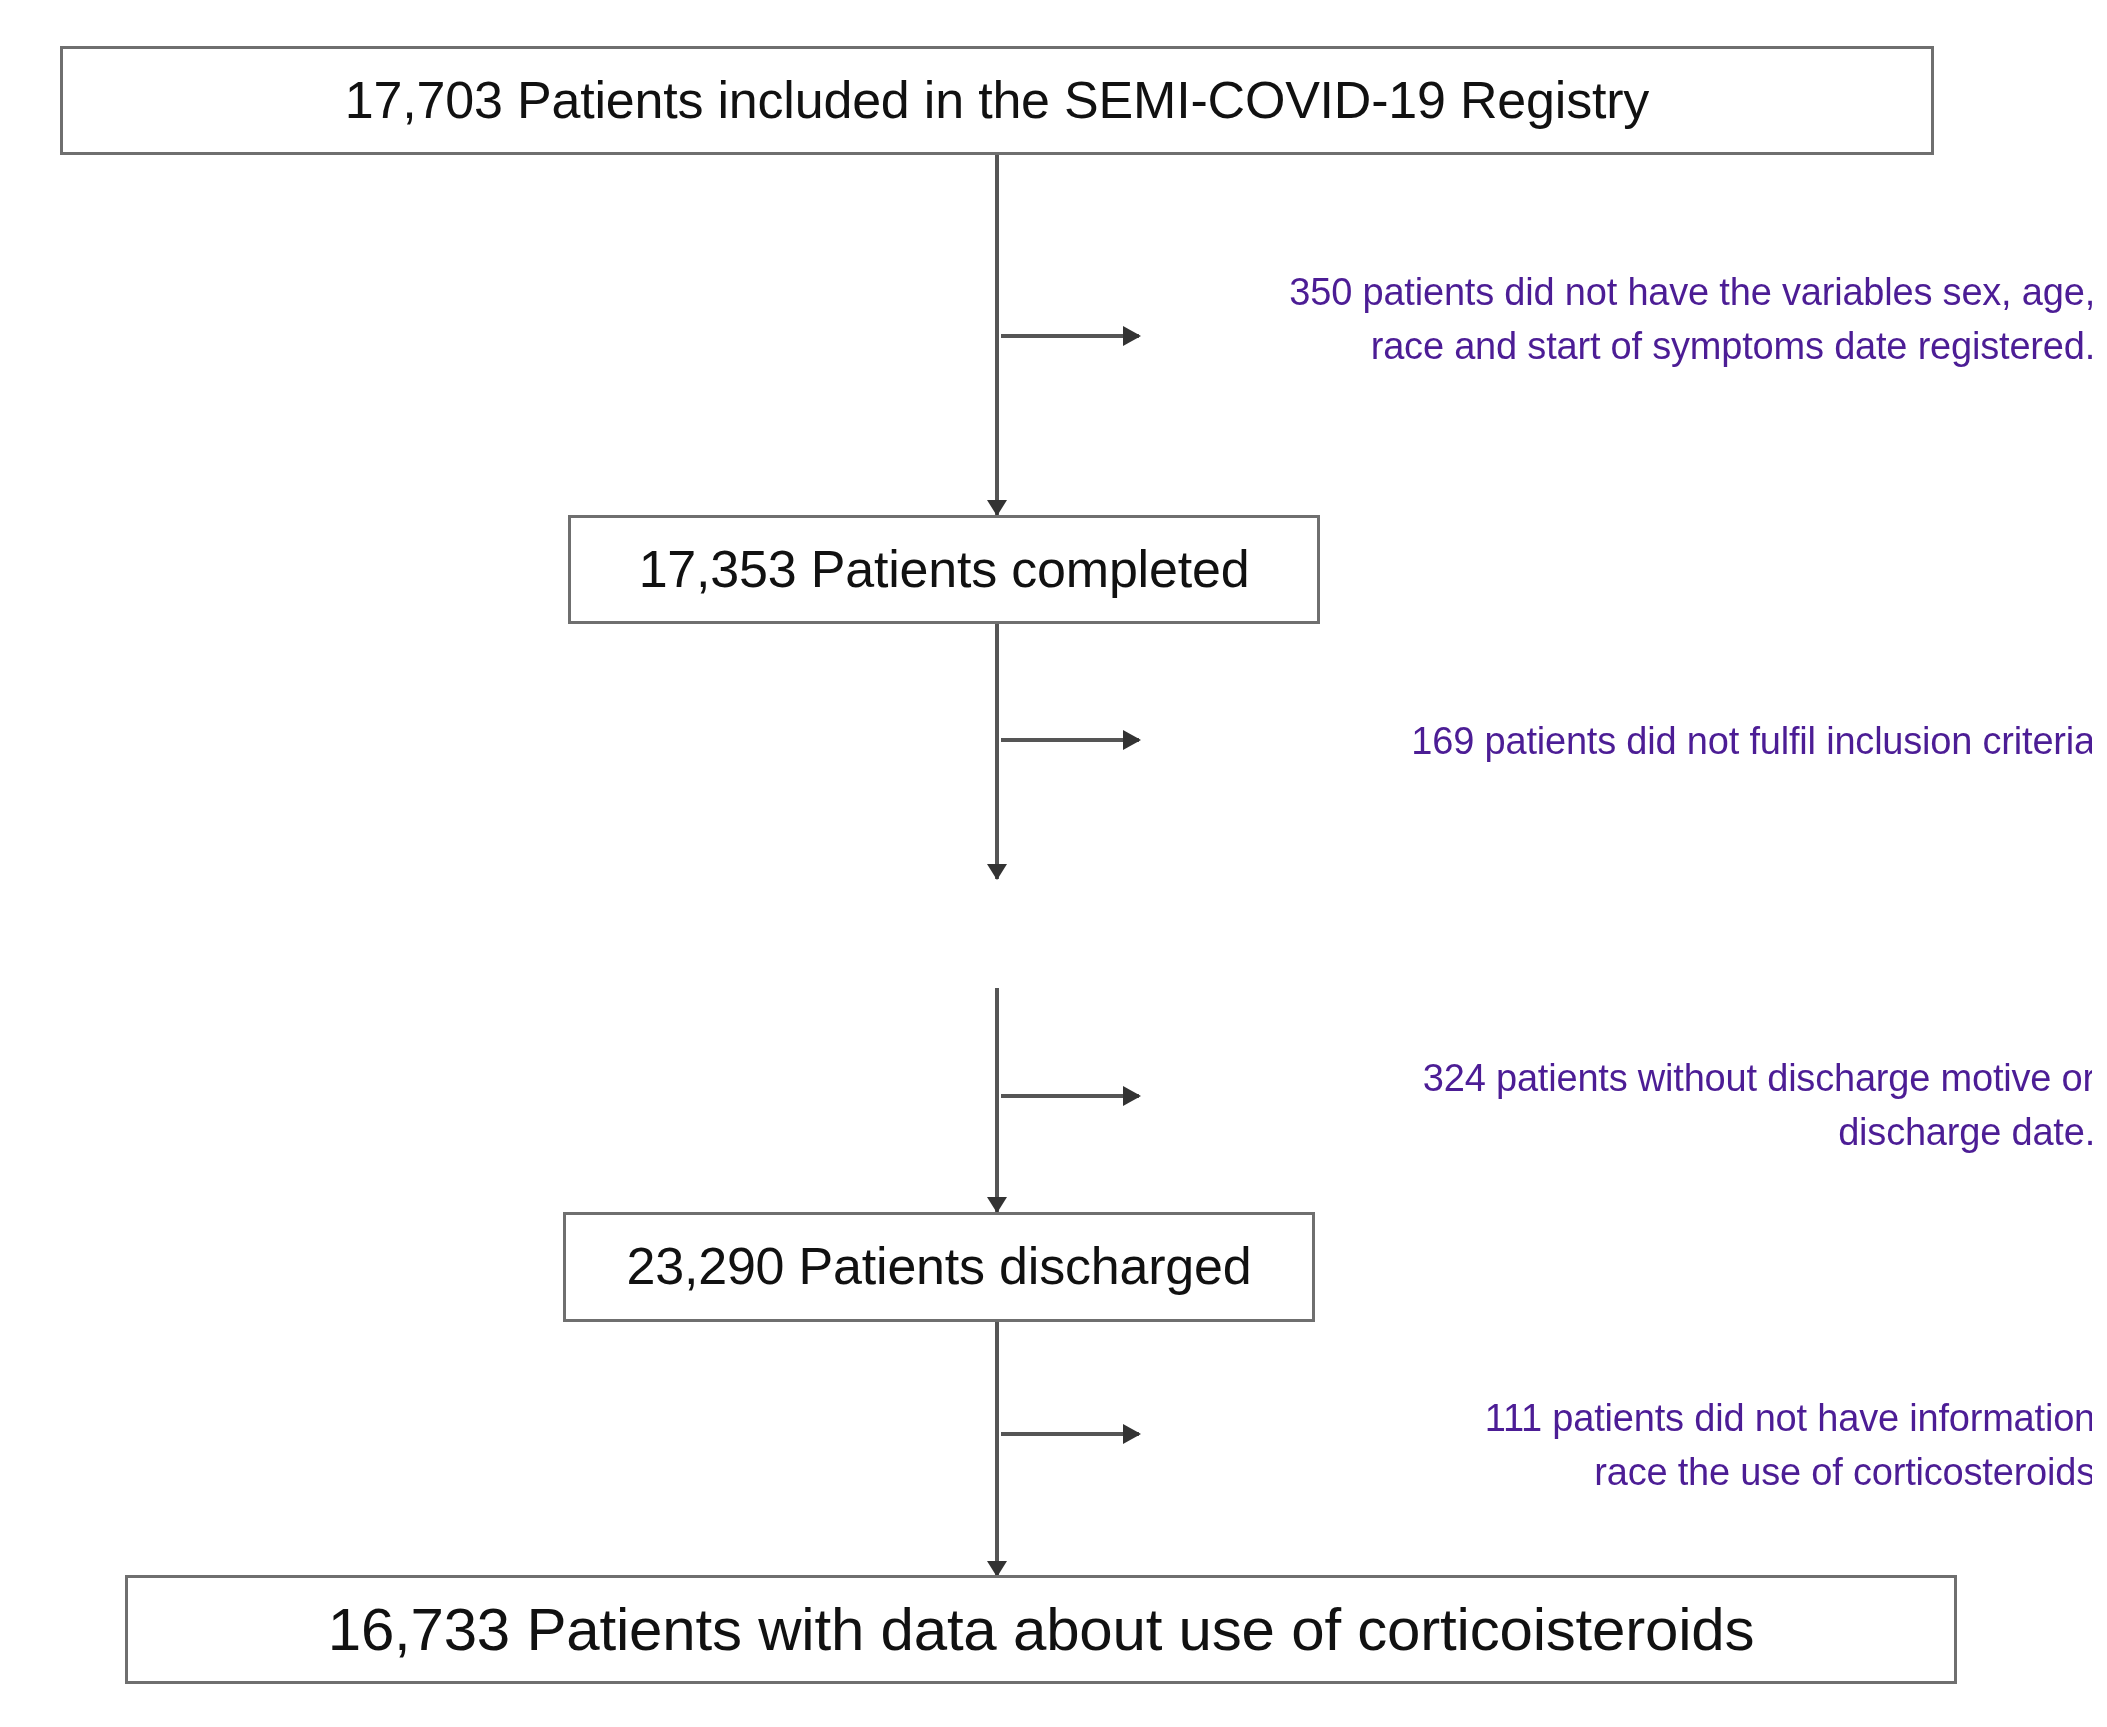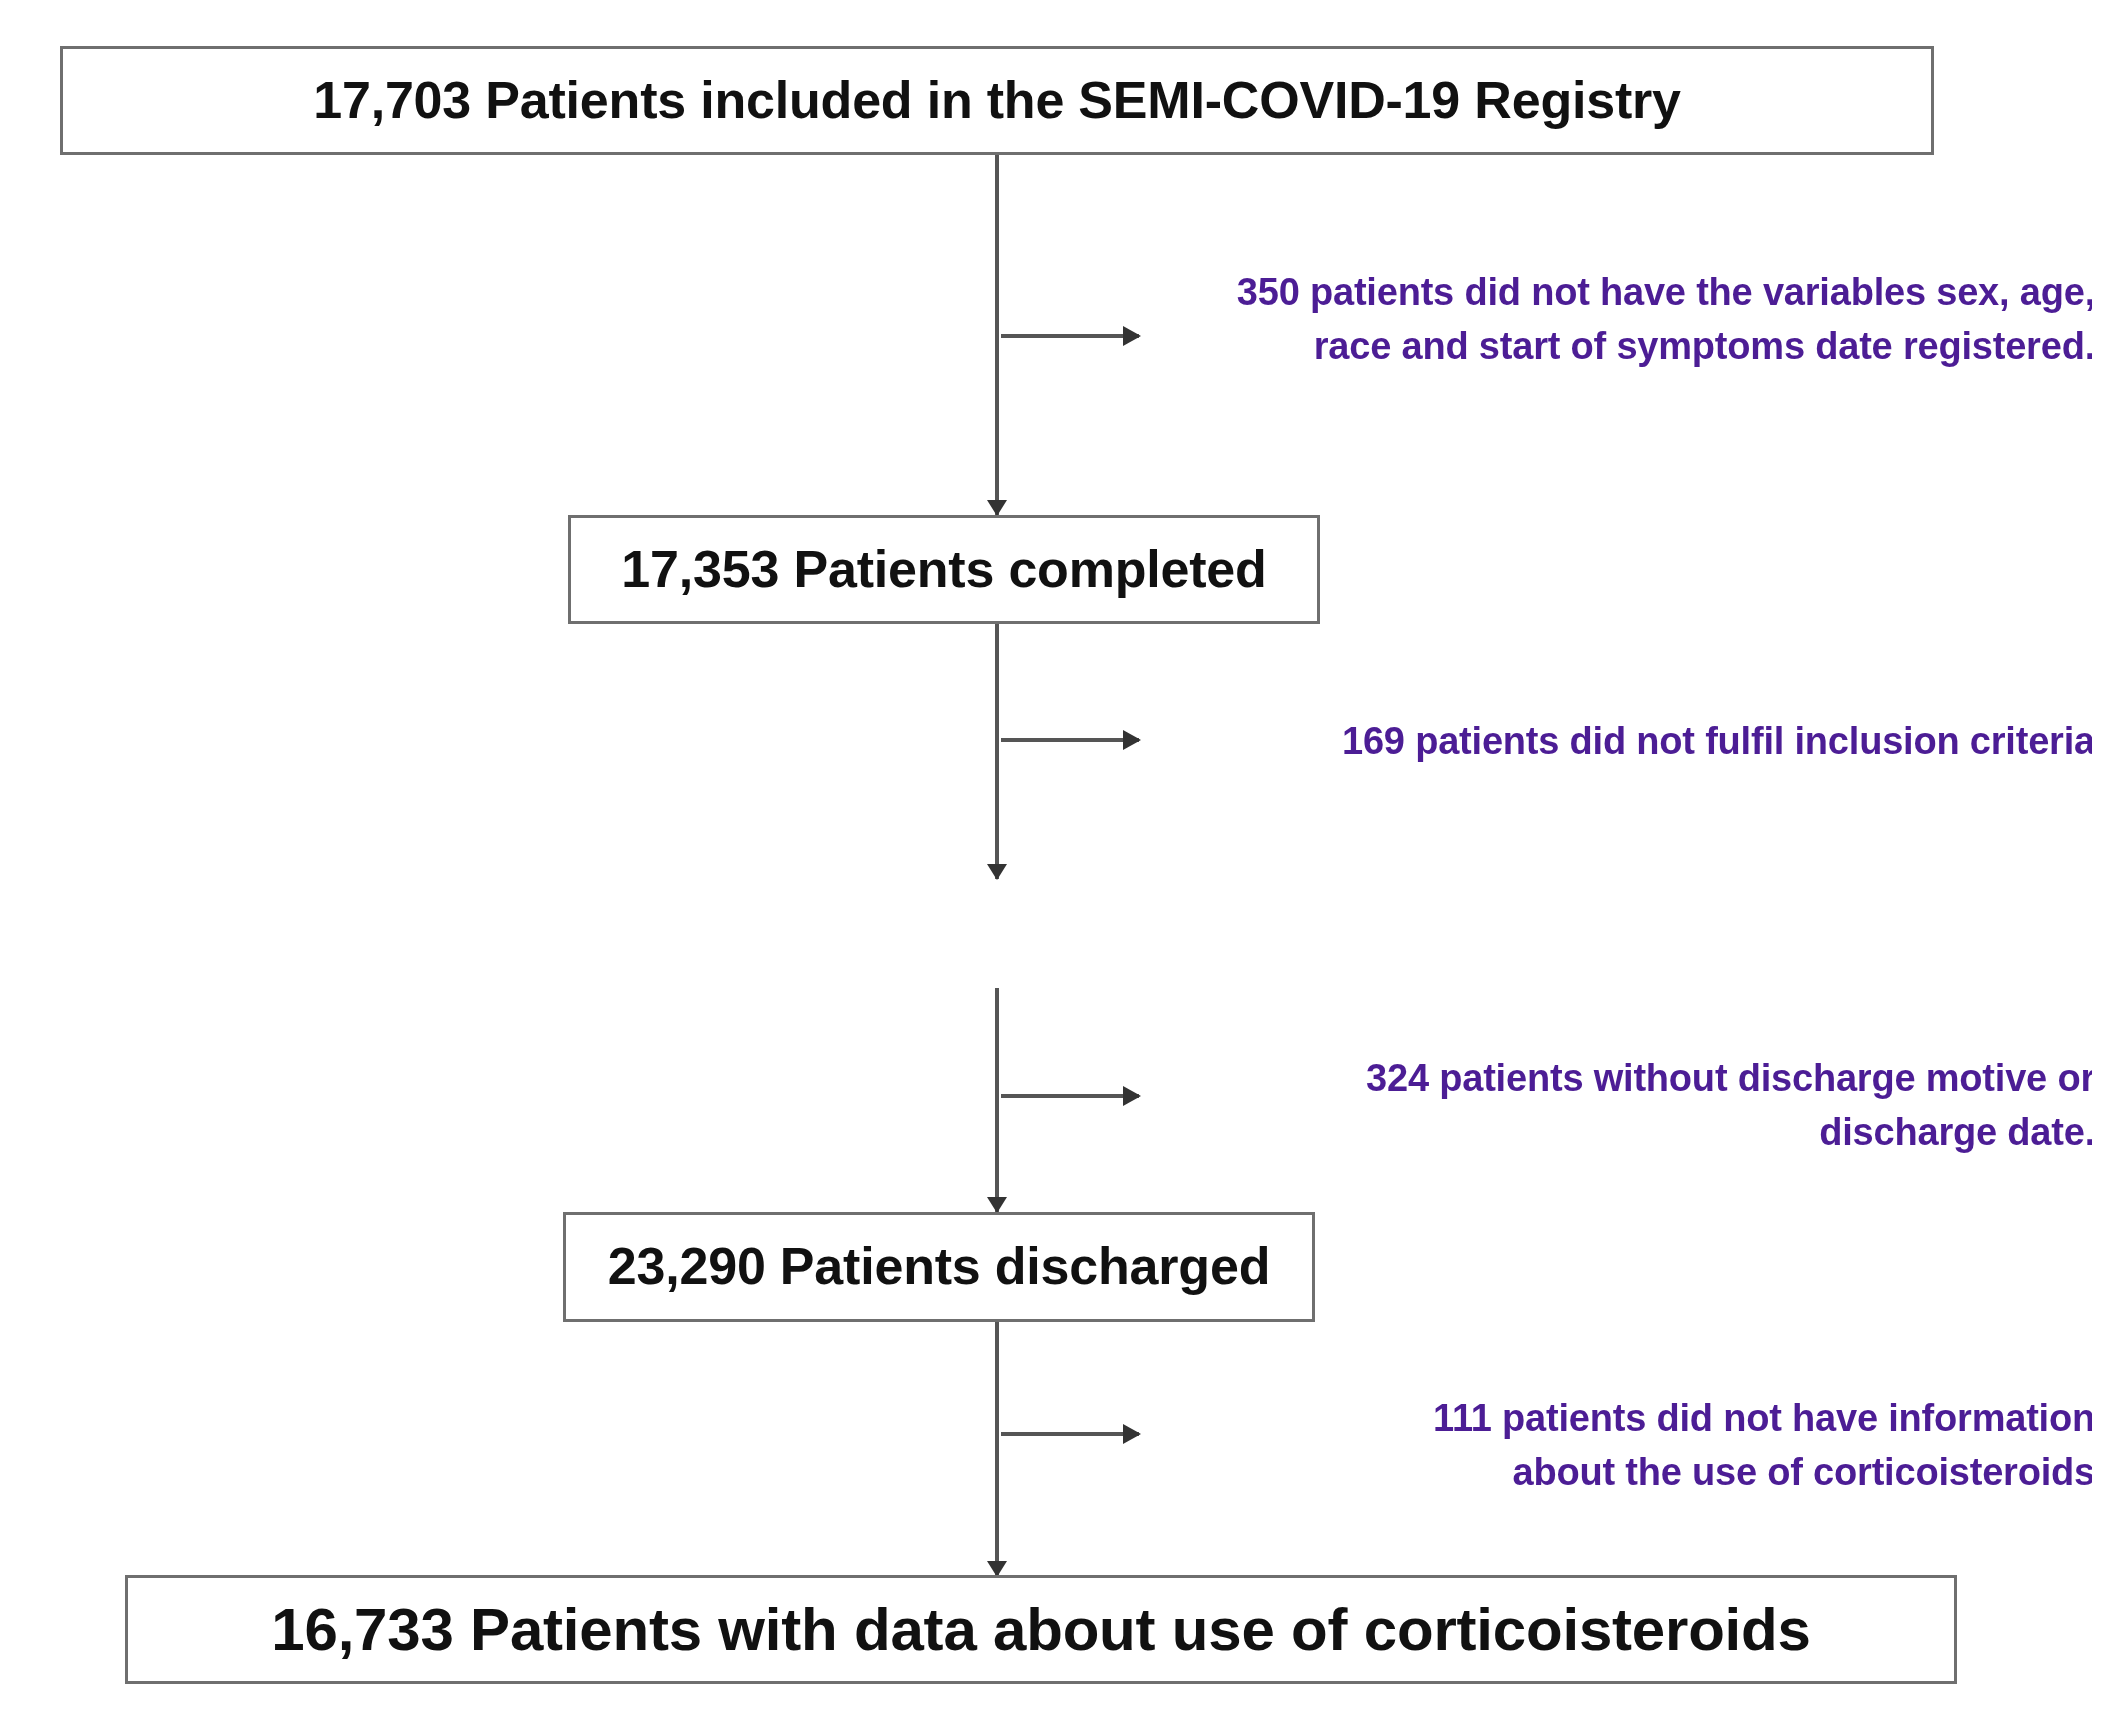"17,703 Patients included in the" #flow-root { font-weight: bold -> none }
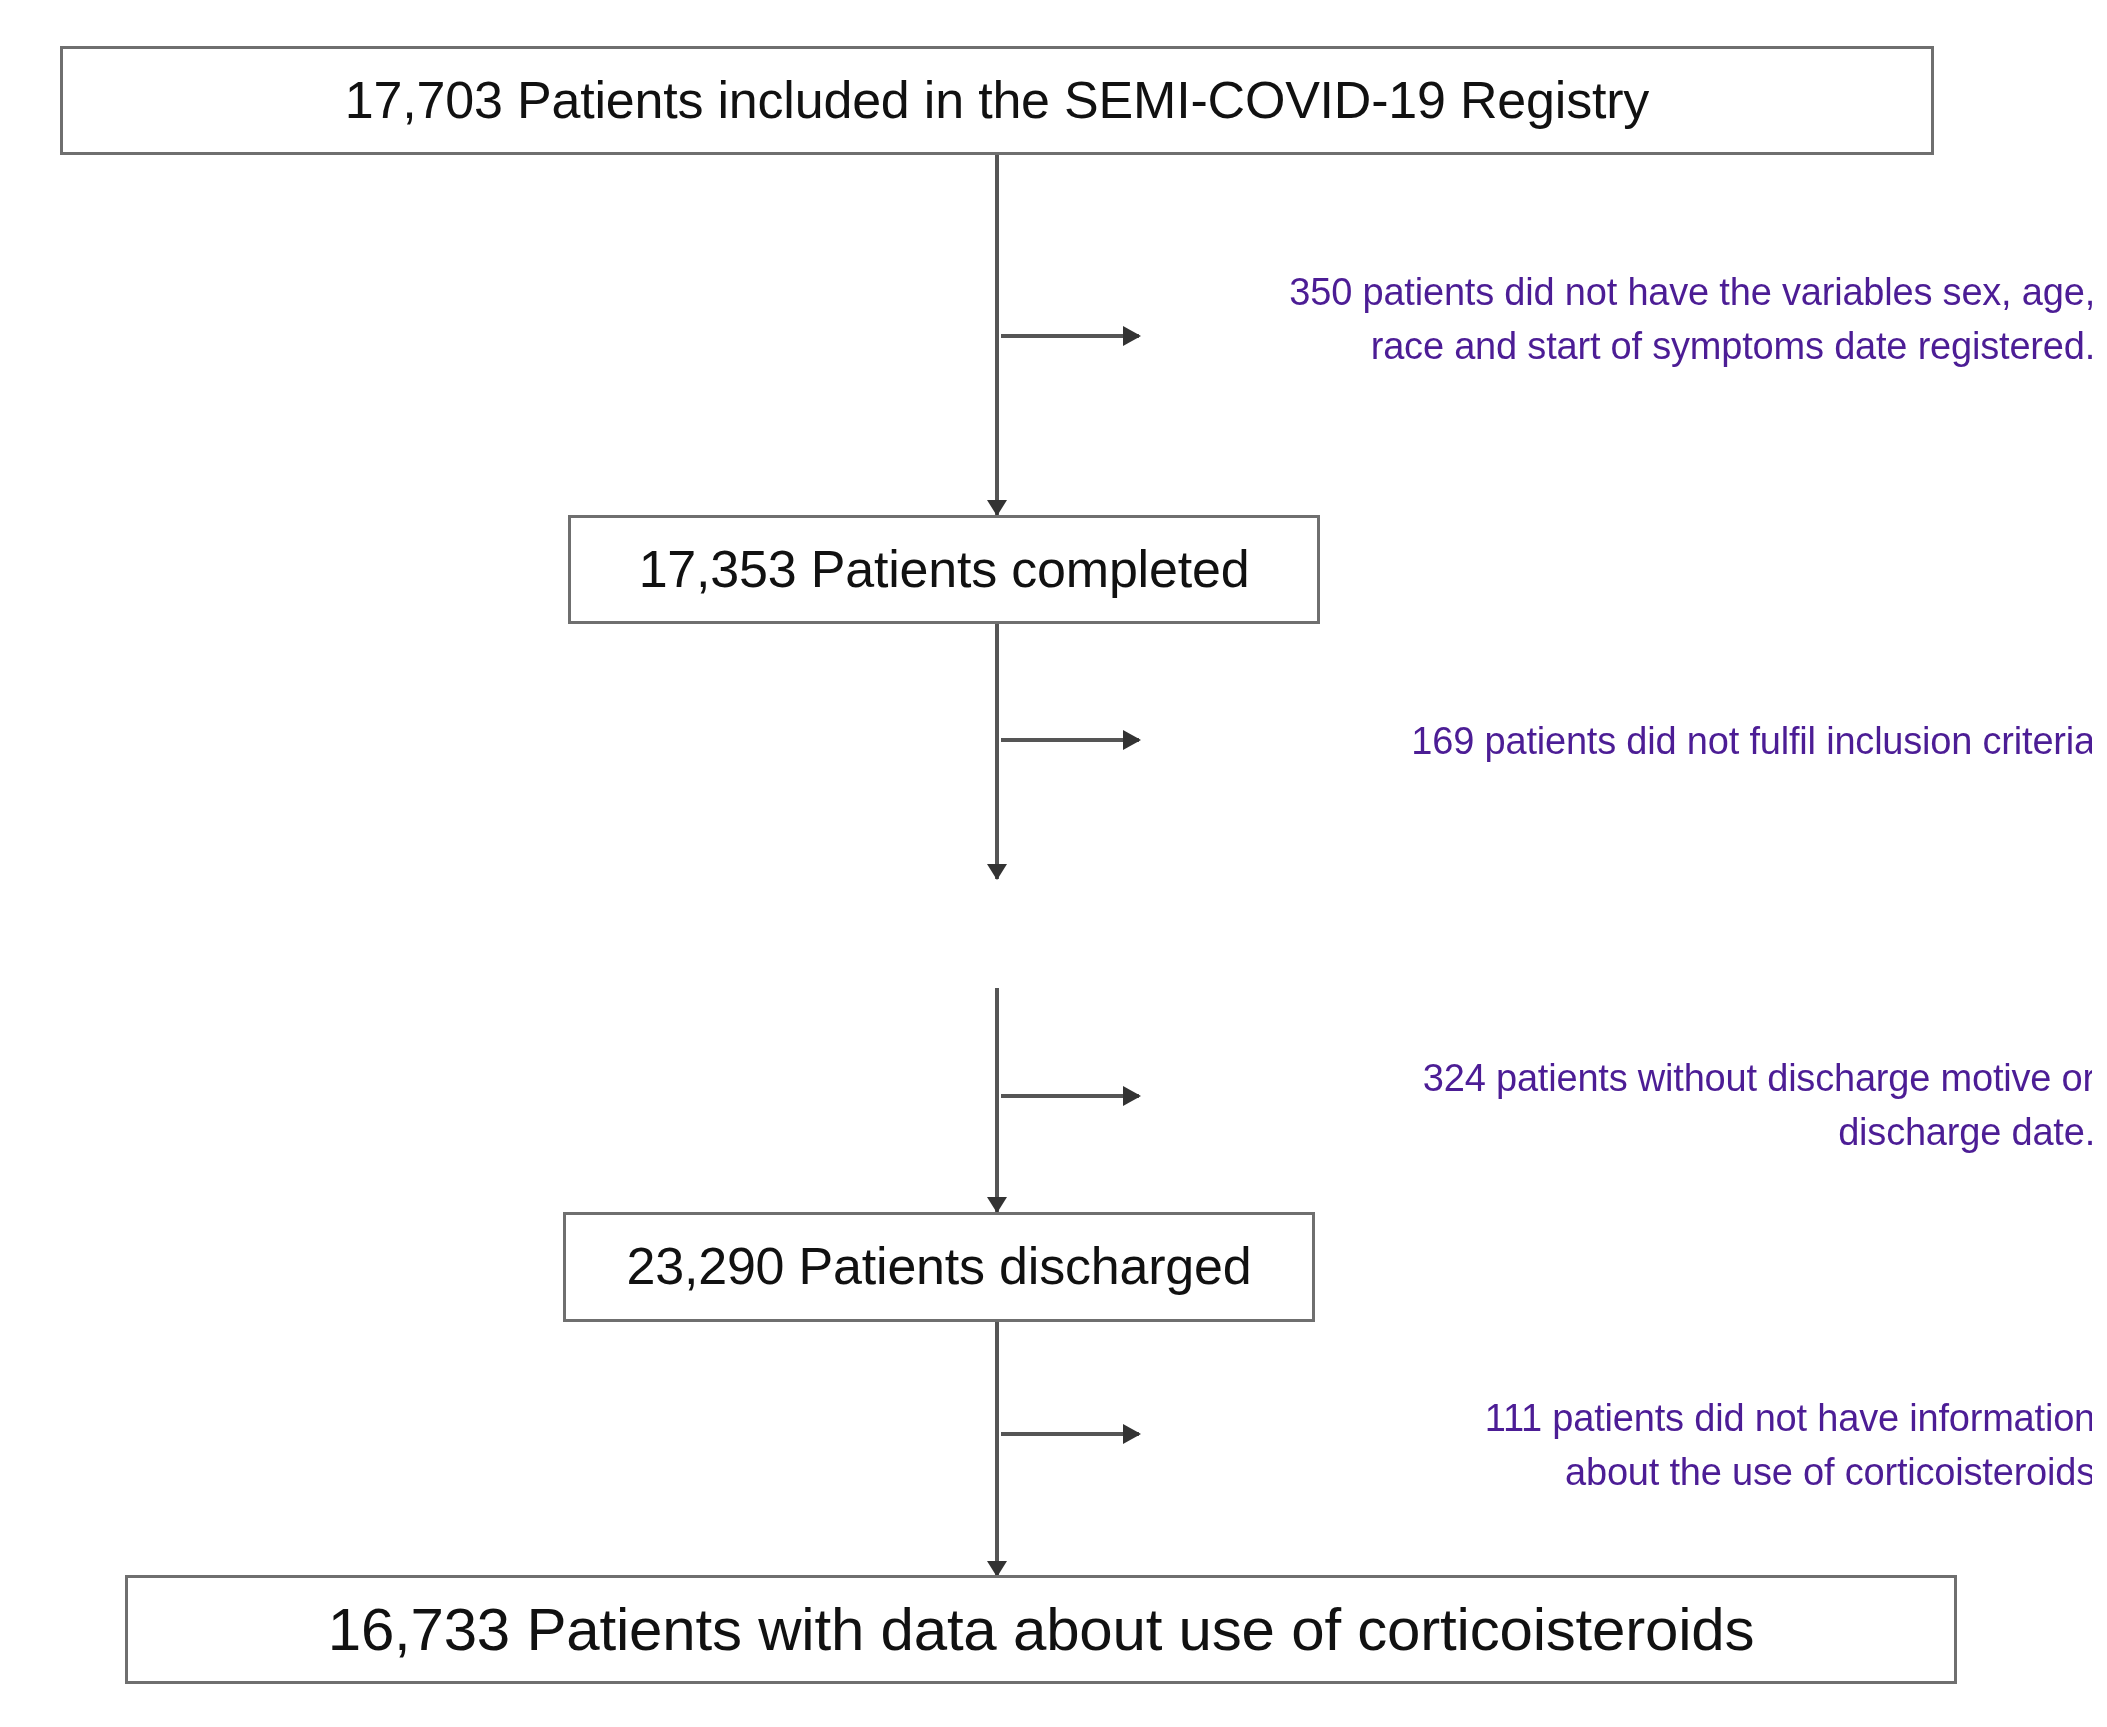"about the use of corticoisteroids" span.note-line { text: about the use of corticoisteroids -> race the use of corticosteroids }
